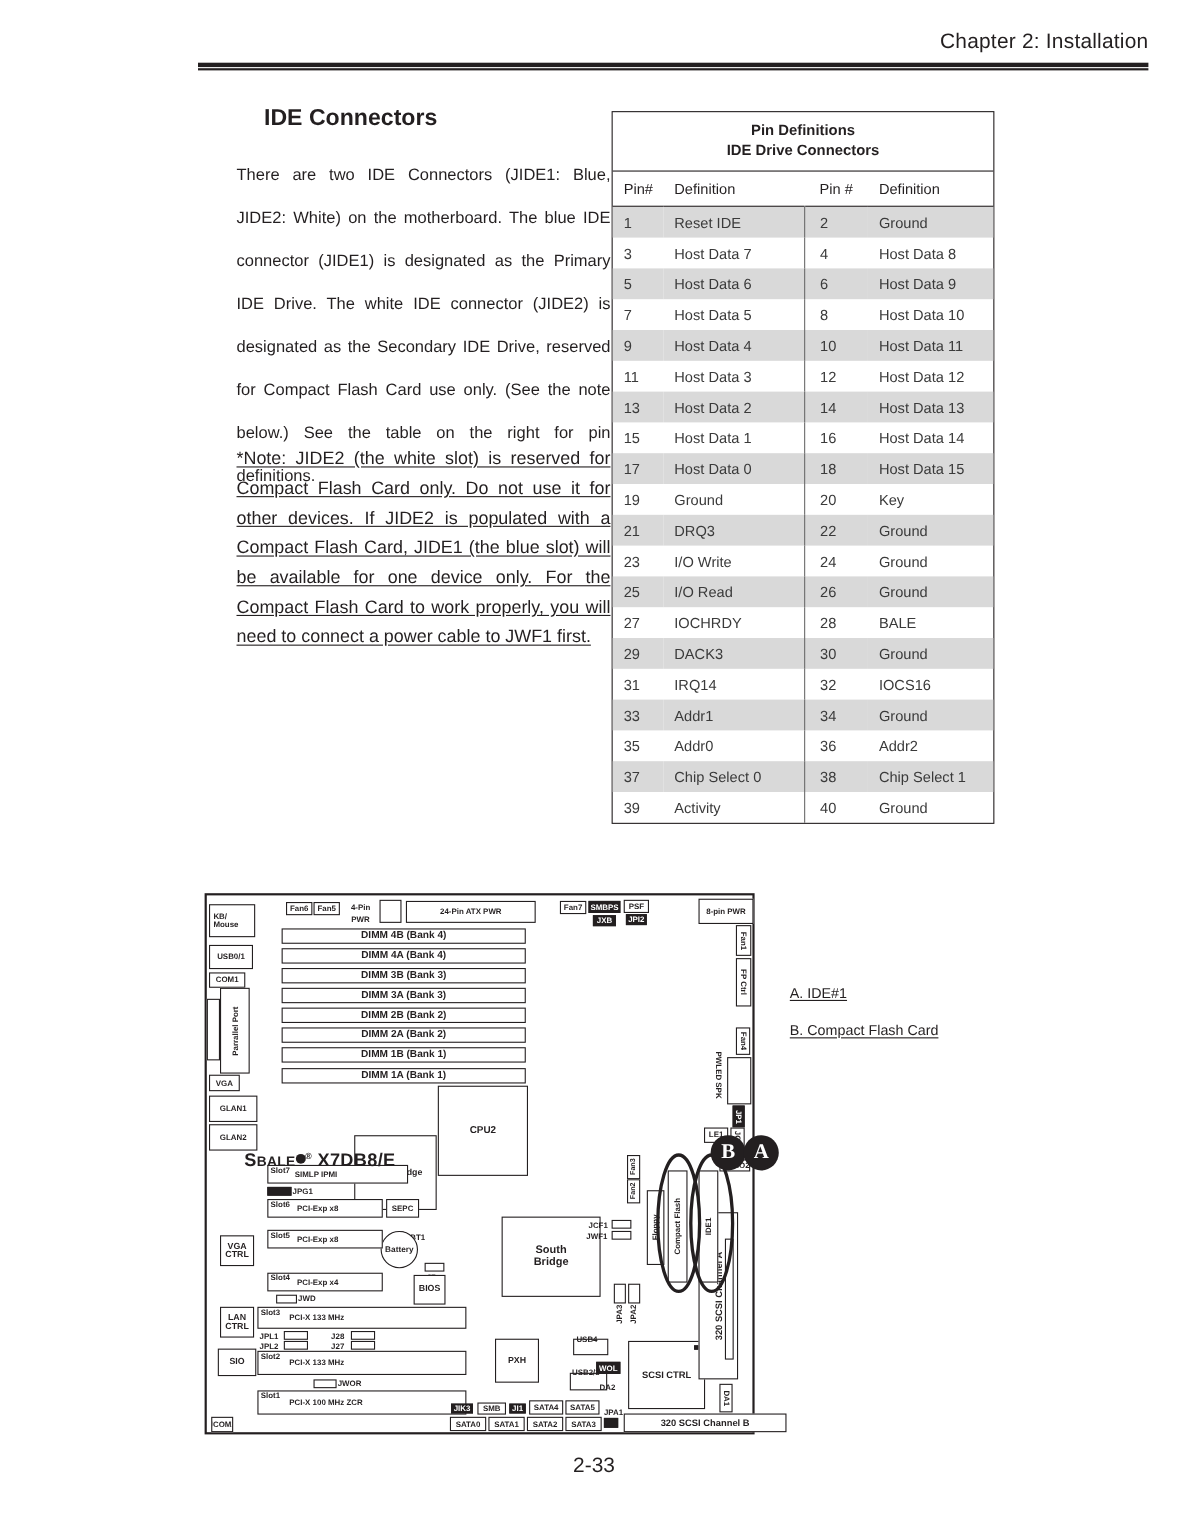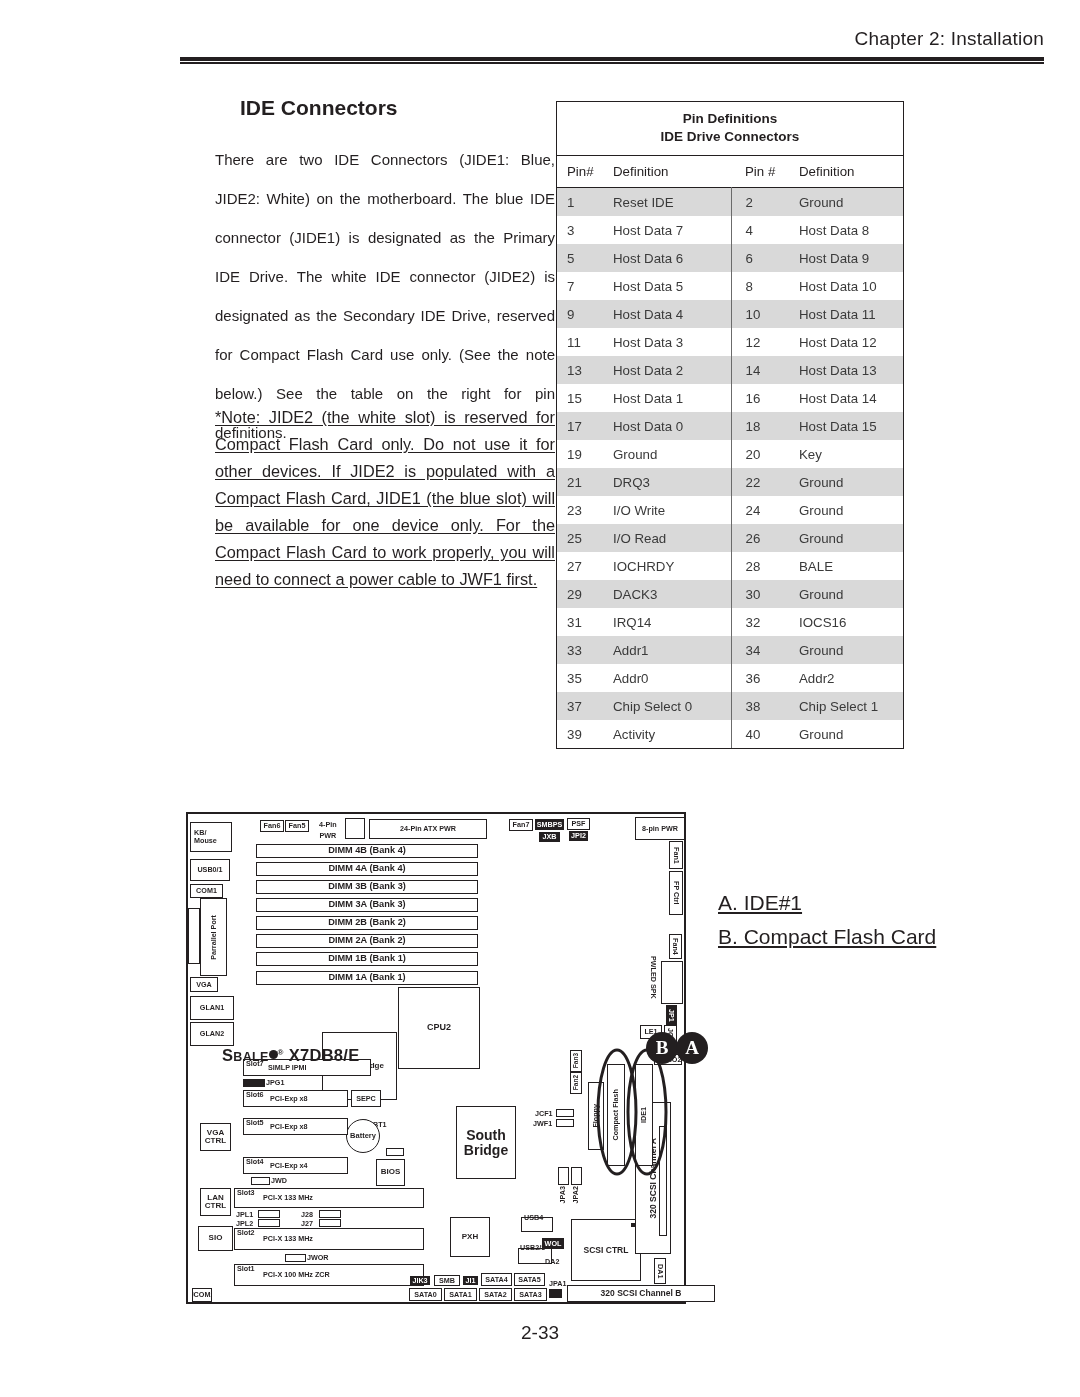"A. IDE#1" #callout-list { font-size: 21px -> 13px }
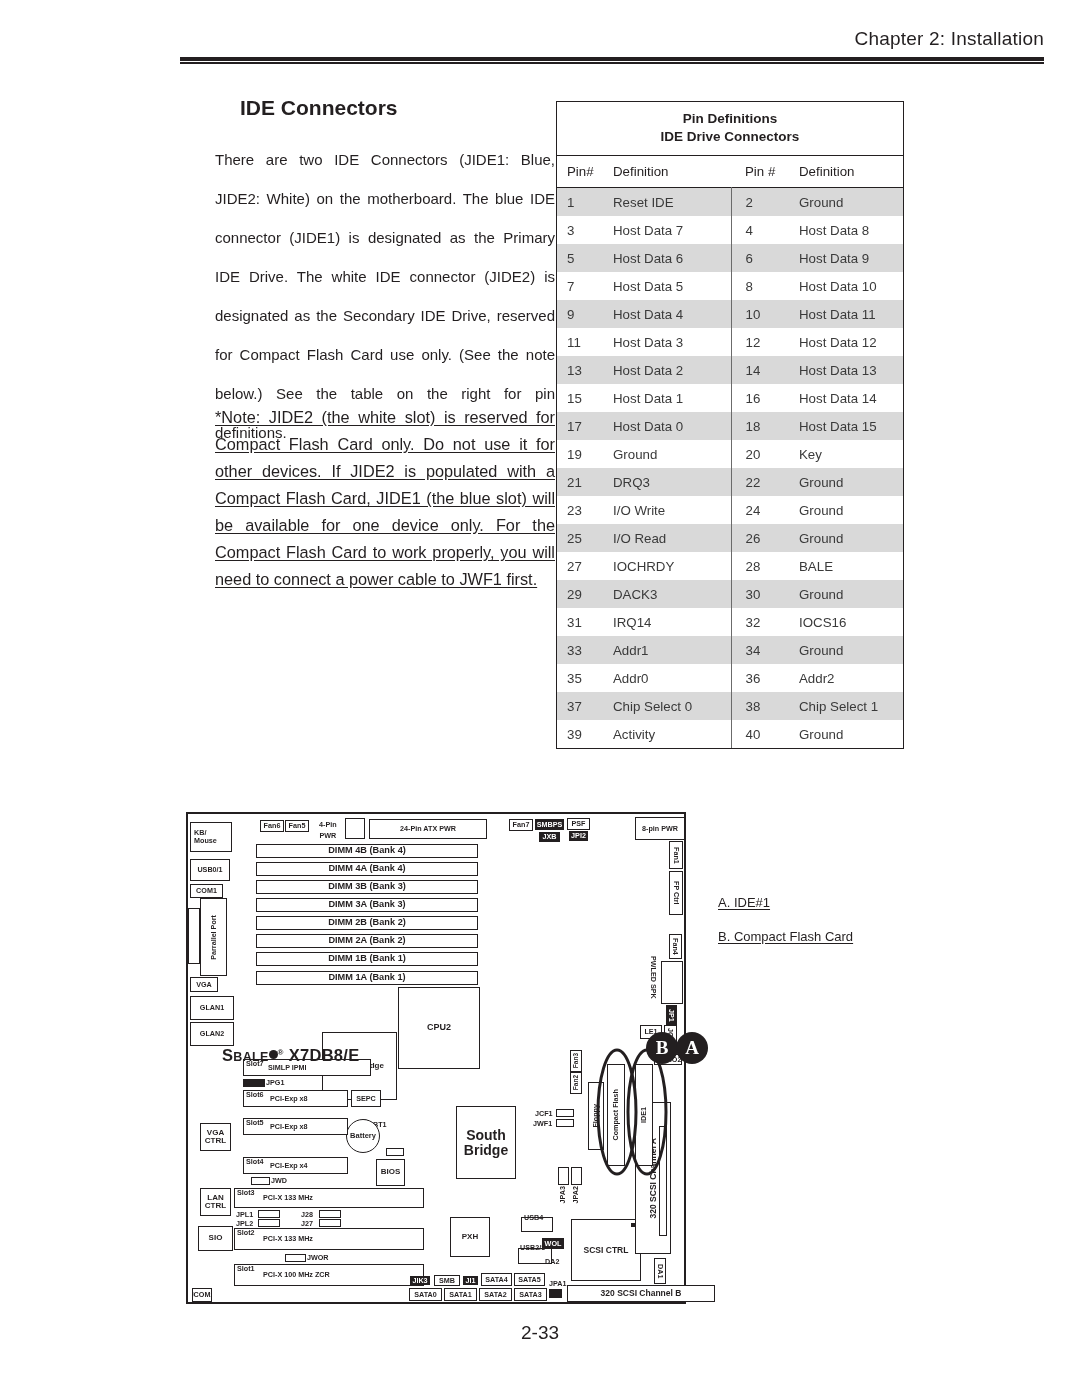"South" div.bx { font-size: 14px -> 10px; width: 60px -> 90px }
